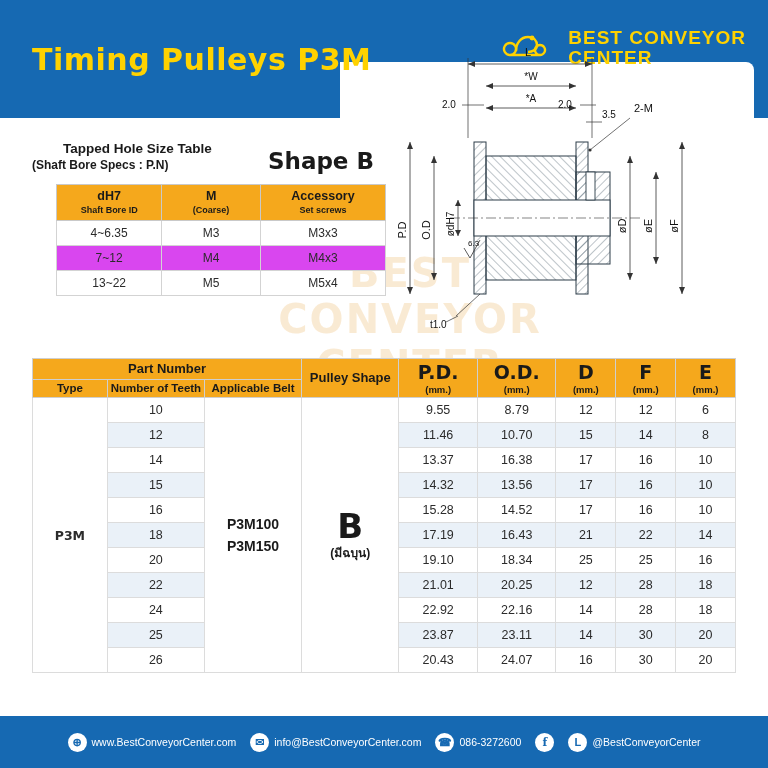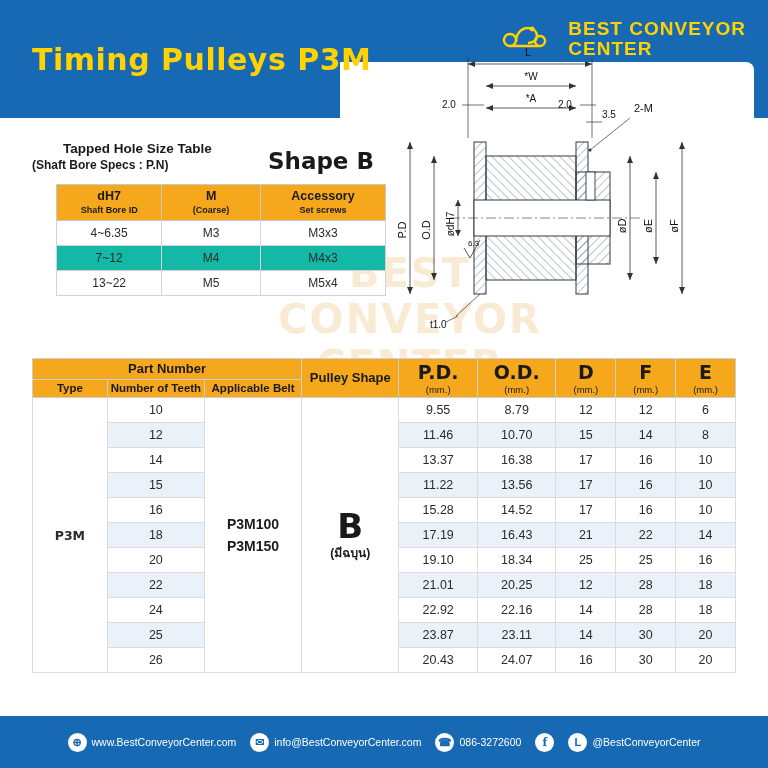"BEST CONVEYOR" .logo { top: 16px -> 25px }
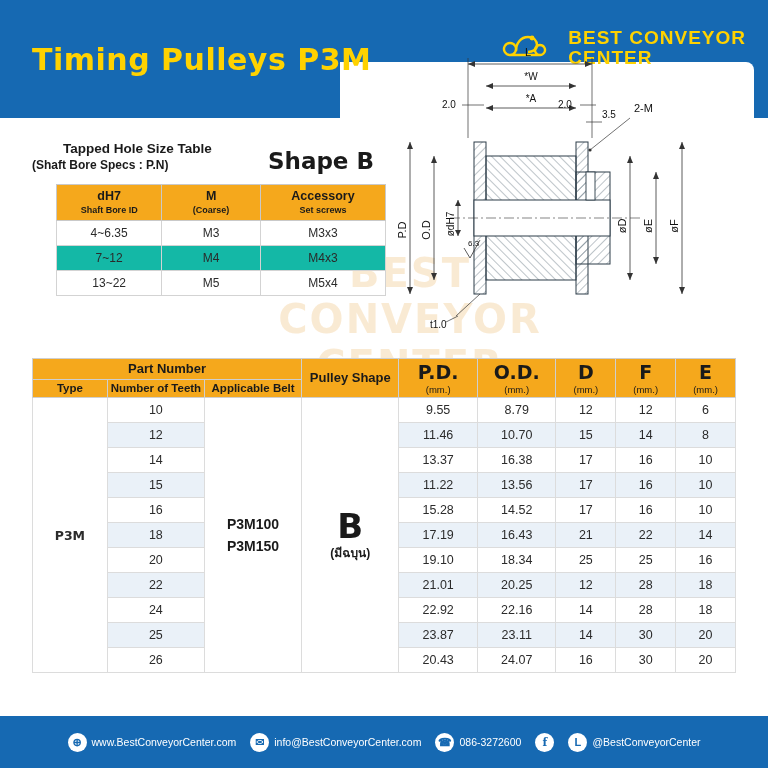"7~12" table.tapped tr.alt td { background: #14b8a6 -> #d946ef }
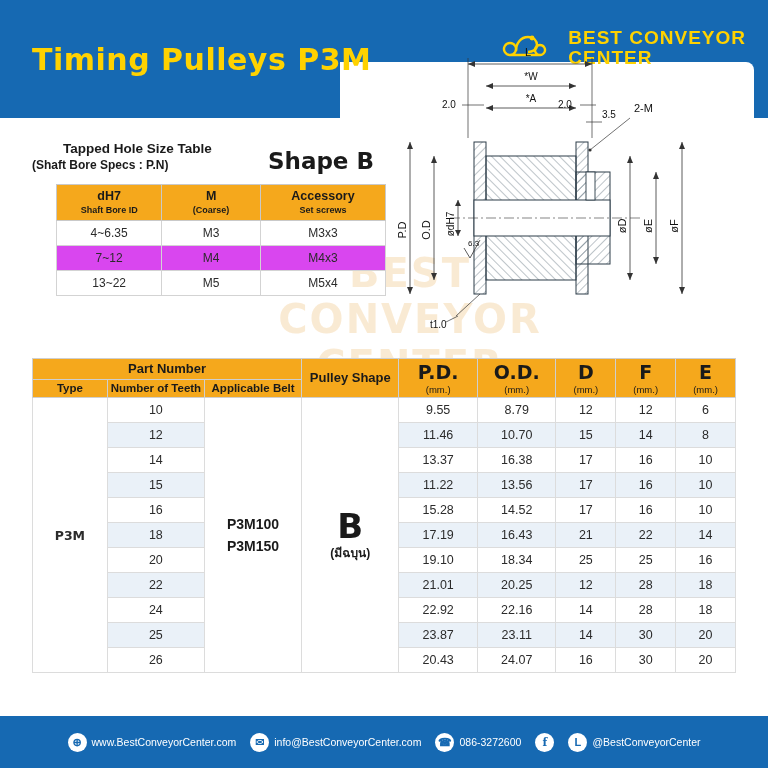"(mm.)" .th-unit { font-weight: normal -> bold }
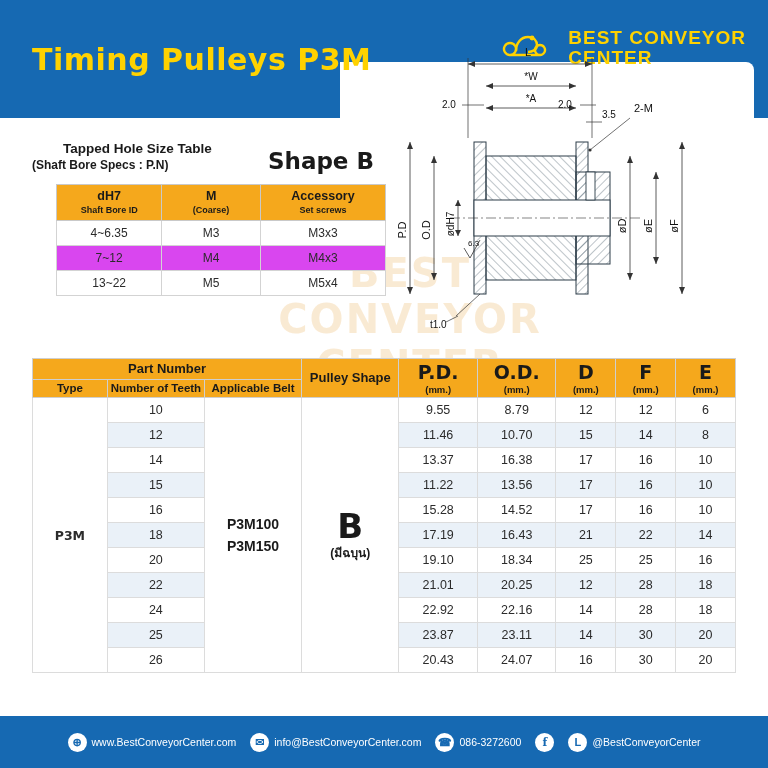"11.22" td { text: 11.22 -> 14.32 }
